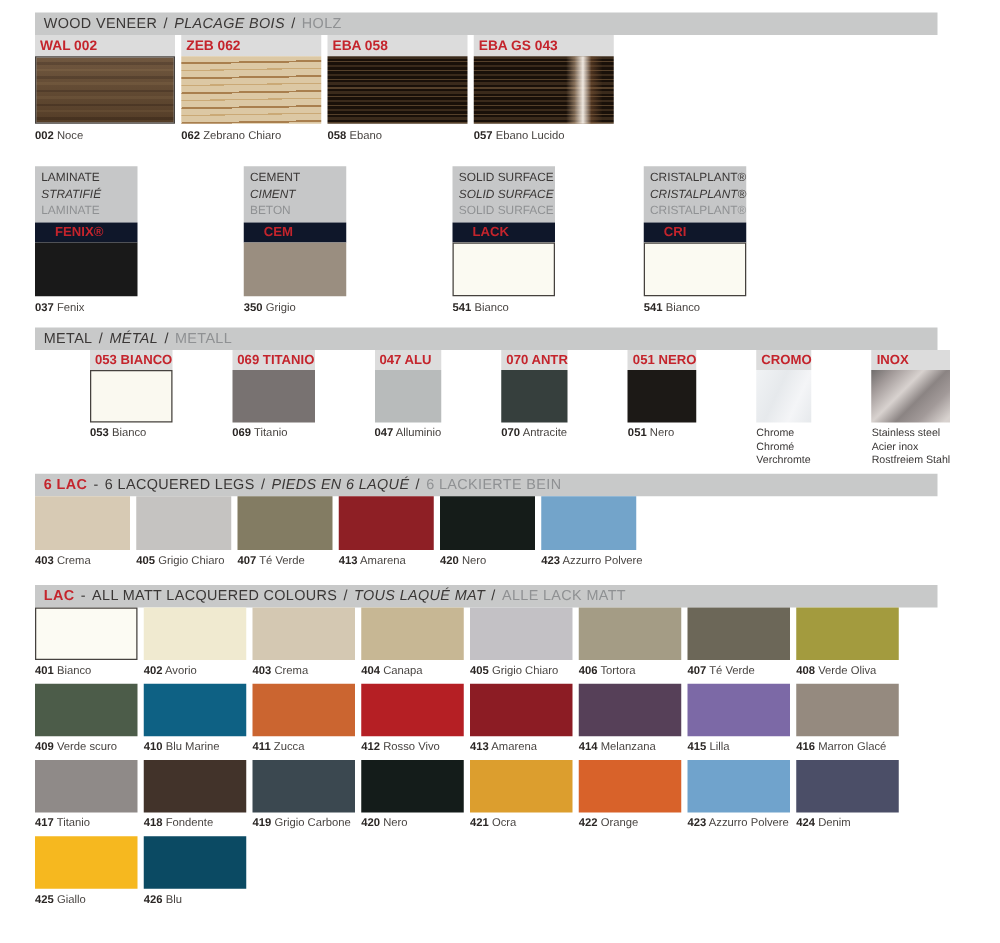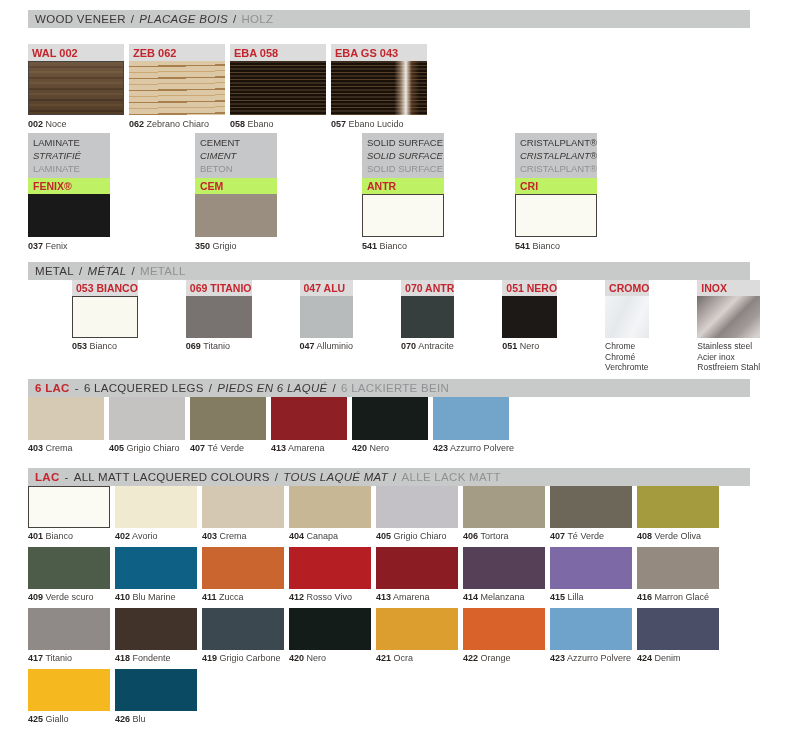"WAL 002" .wood-cell { margin-top: 16px -> none; width: 96px -> 112px }
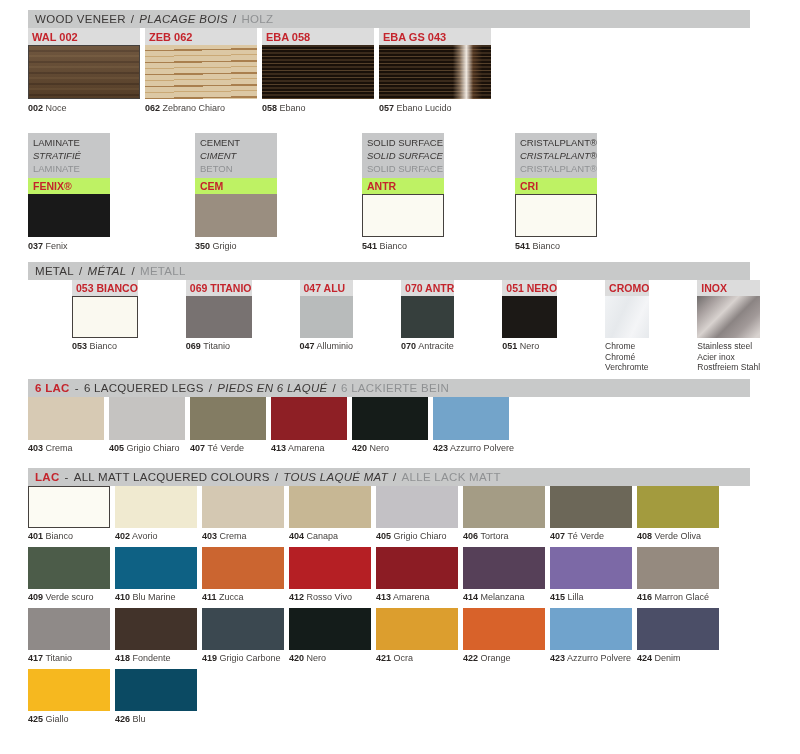"FENIX®" .mat-code { background: #bef264 -> #0f172a; padding-left: 5px -> 16px }
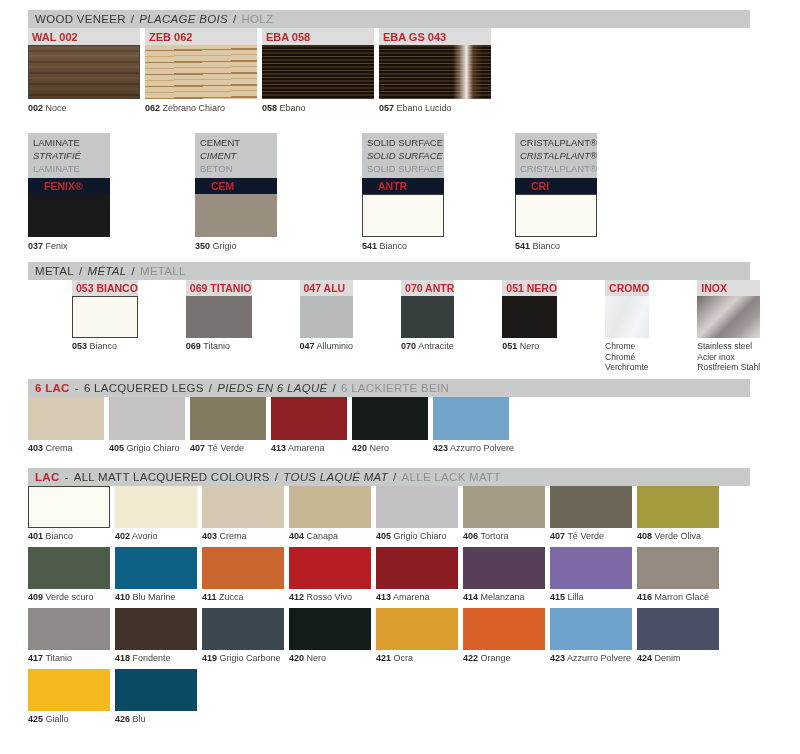"ANTR" span { text: ANTR -> LACK }
